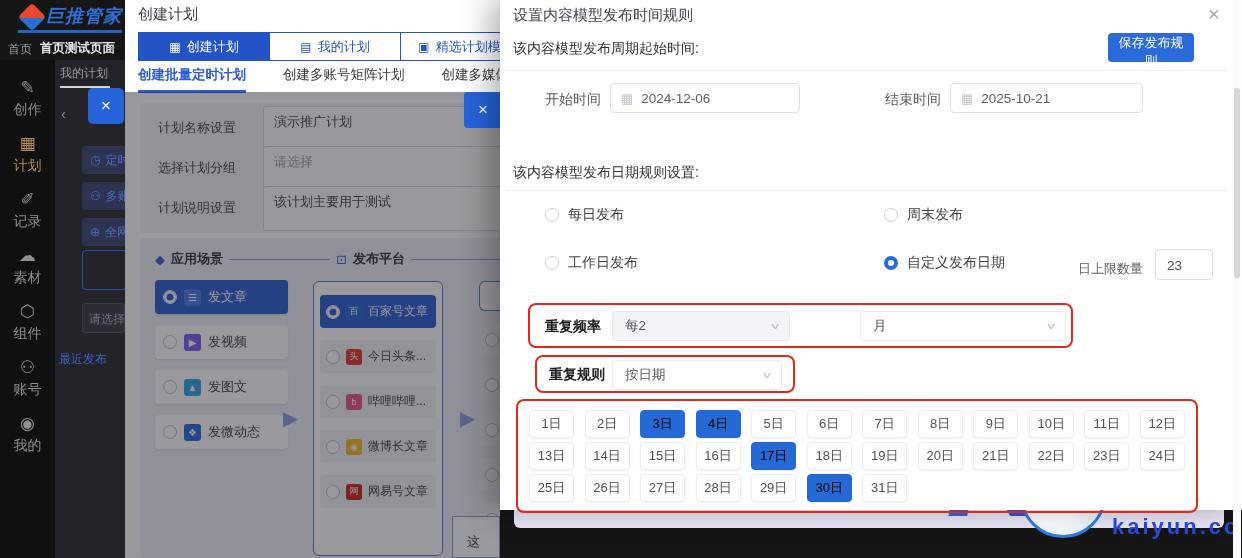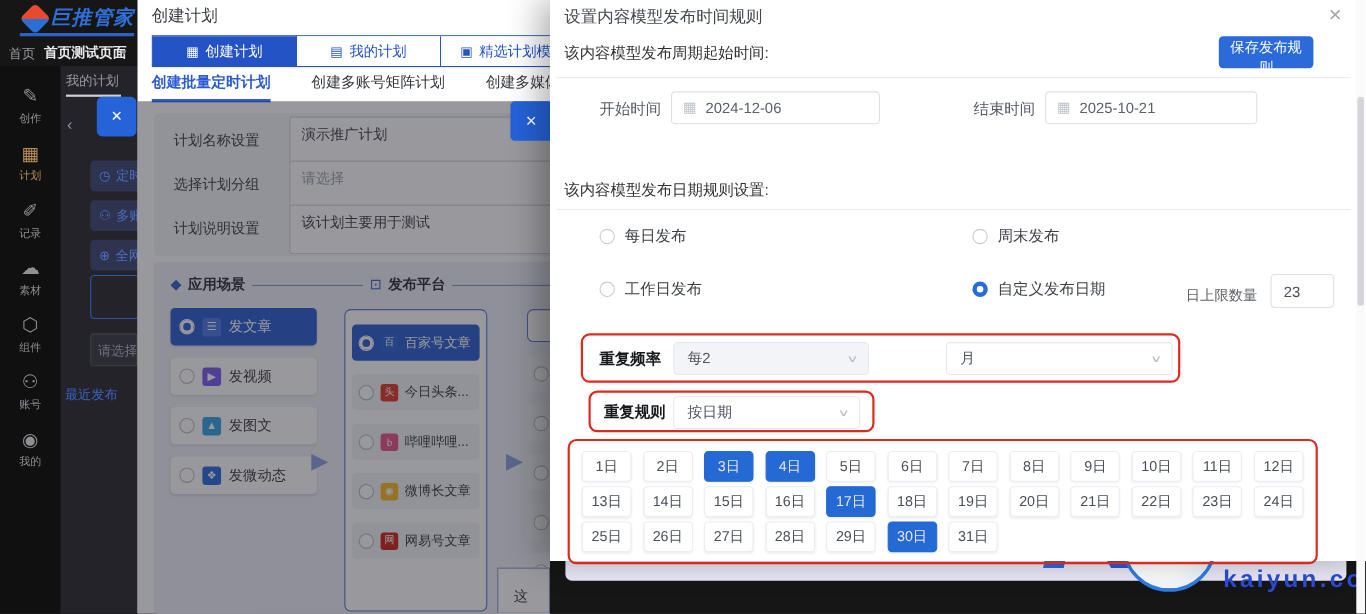"创作" .side-lbl { font-size: 10px -> 14px }
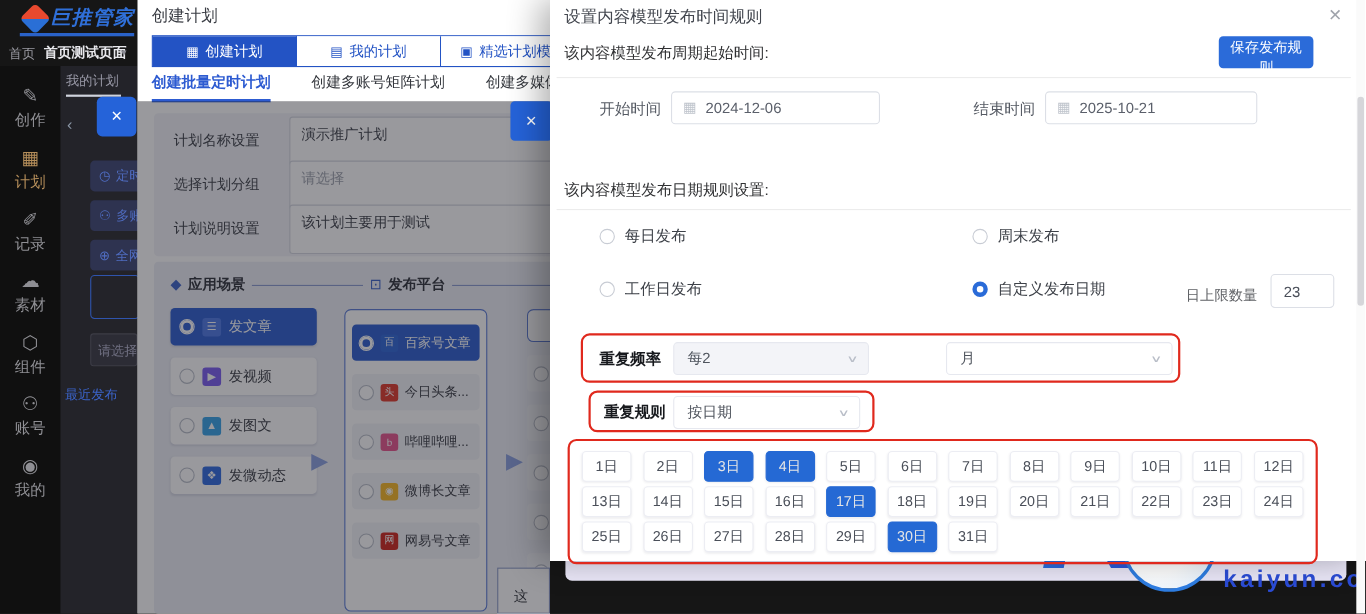"3日" .day.sel { color: #e5e5e5 -> #000000 }
